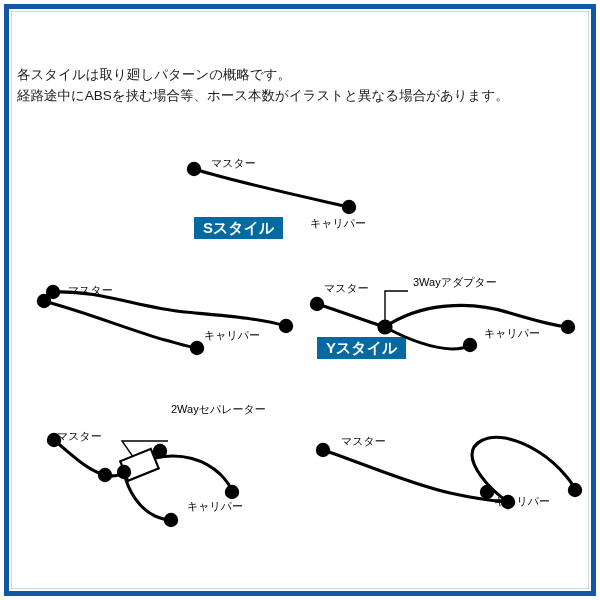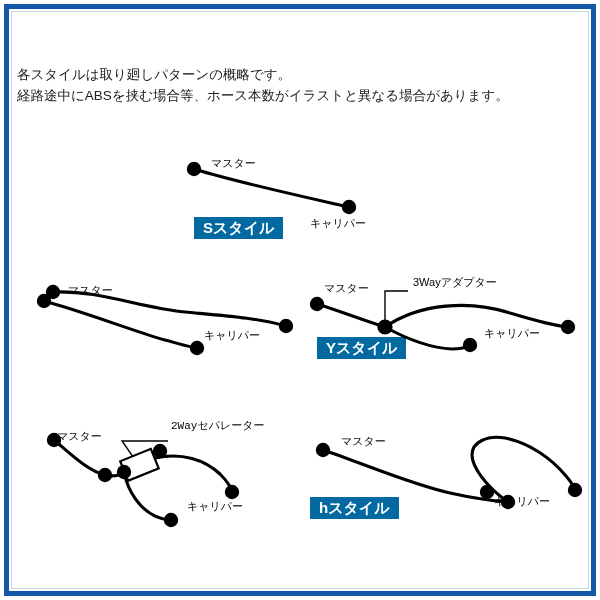"2Wayセパレーター" div.dlabel { font-family: Liberation Mono, monospace -> none; top: 421px -> 404px }
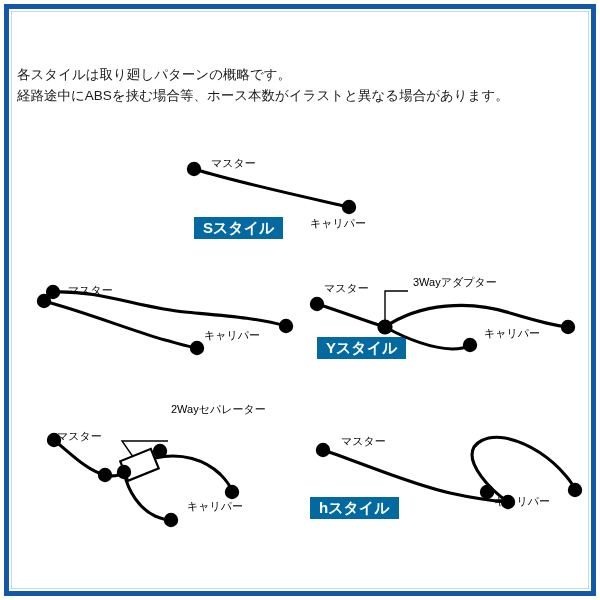"hスタイル" div.badge { html: <div>hスタイル</div> -> none }
